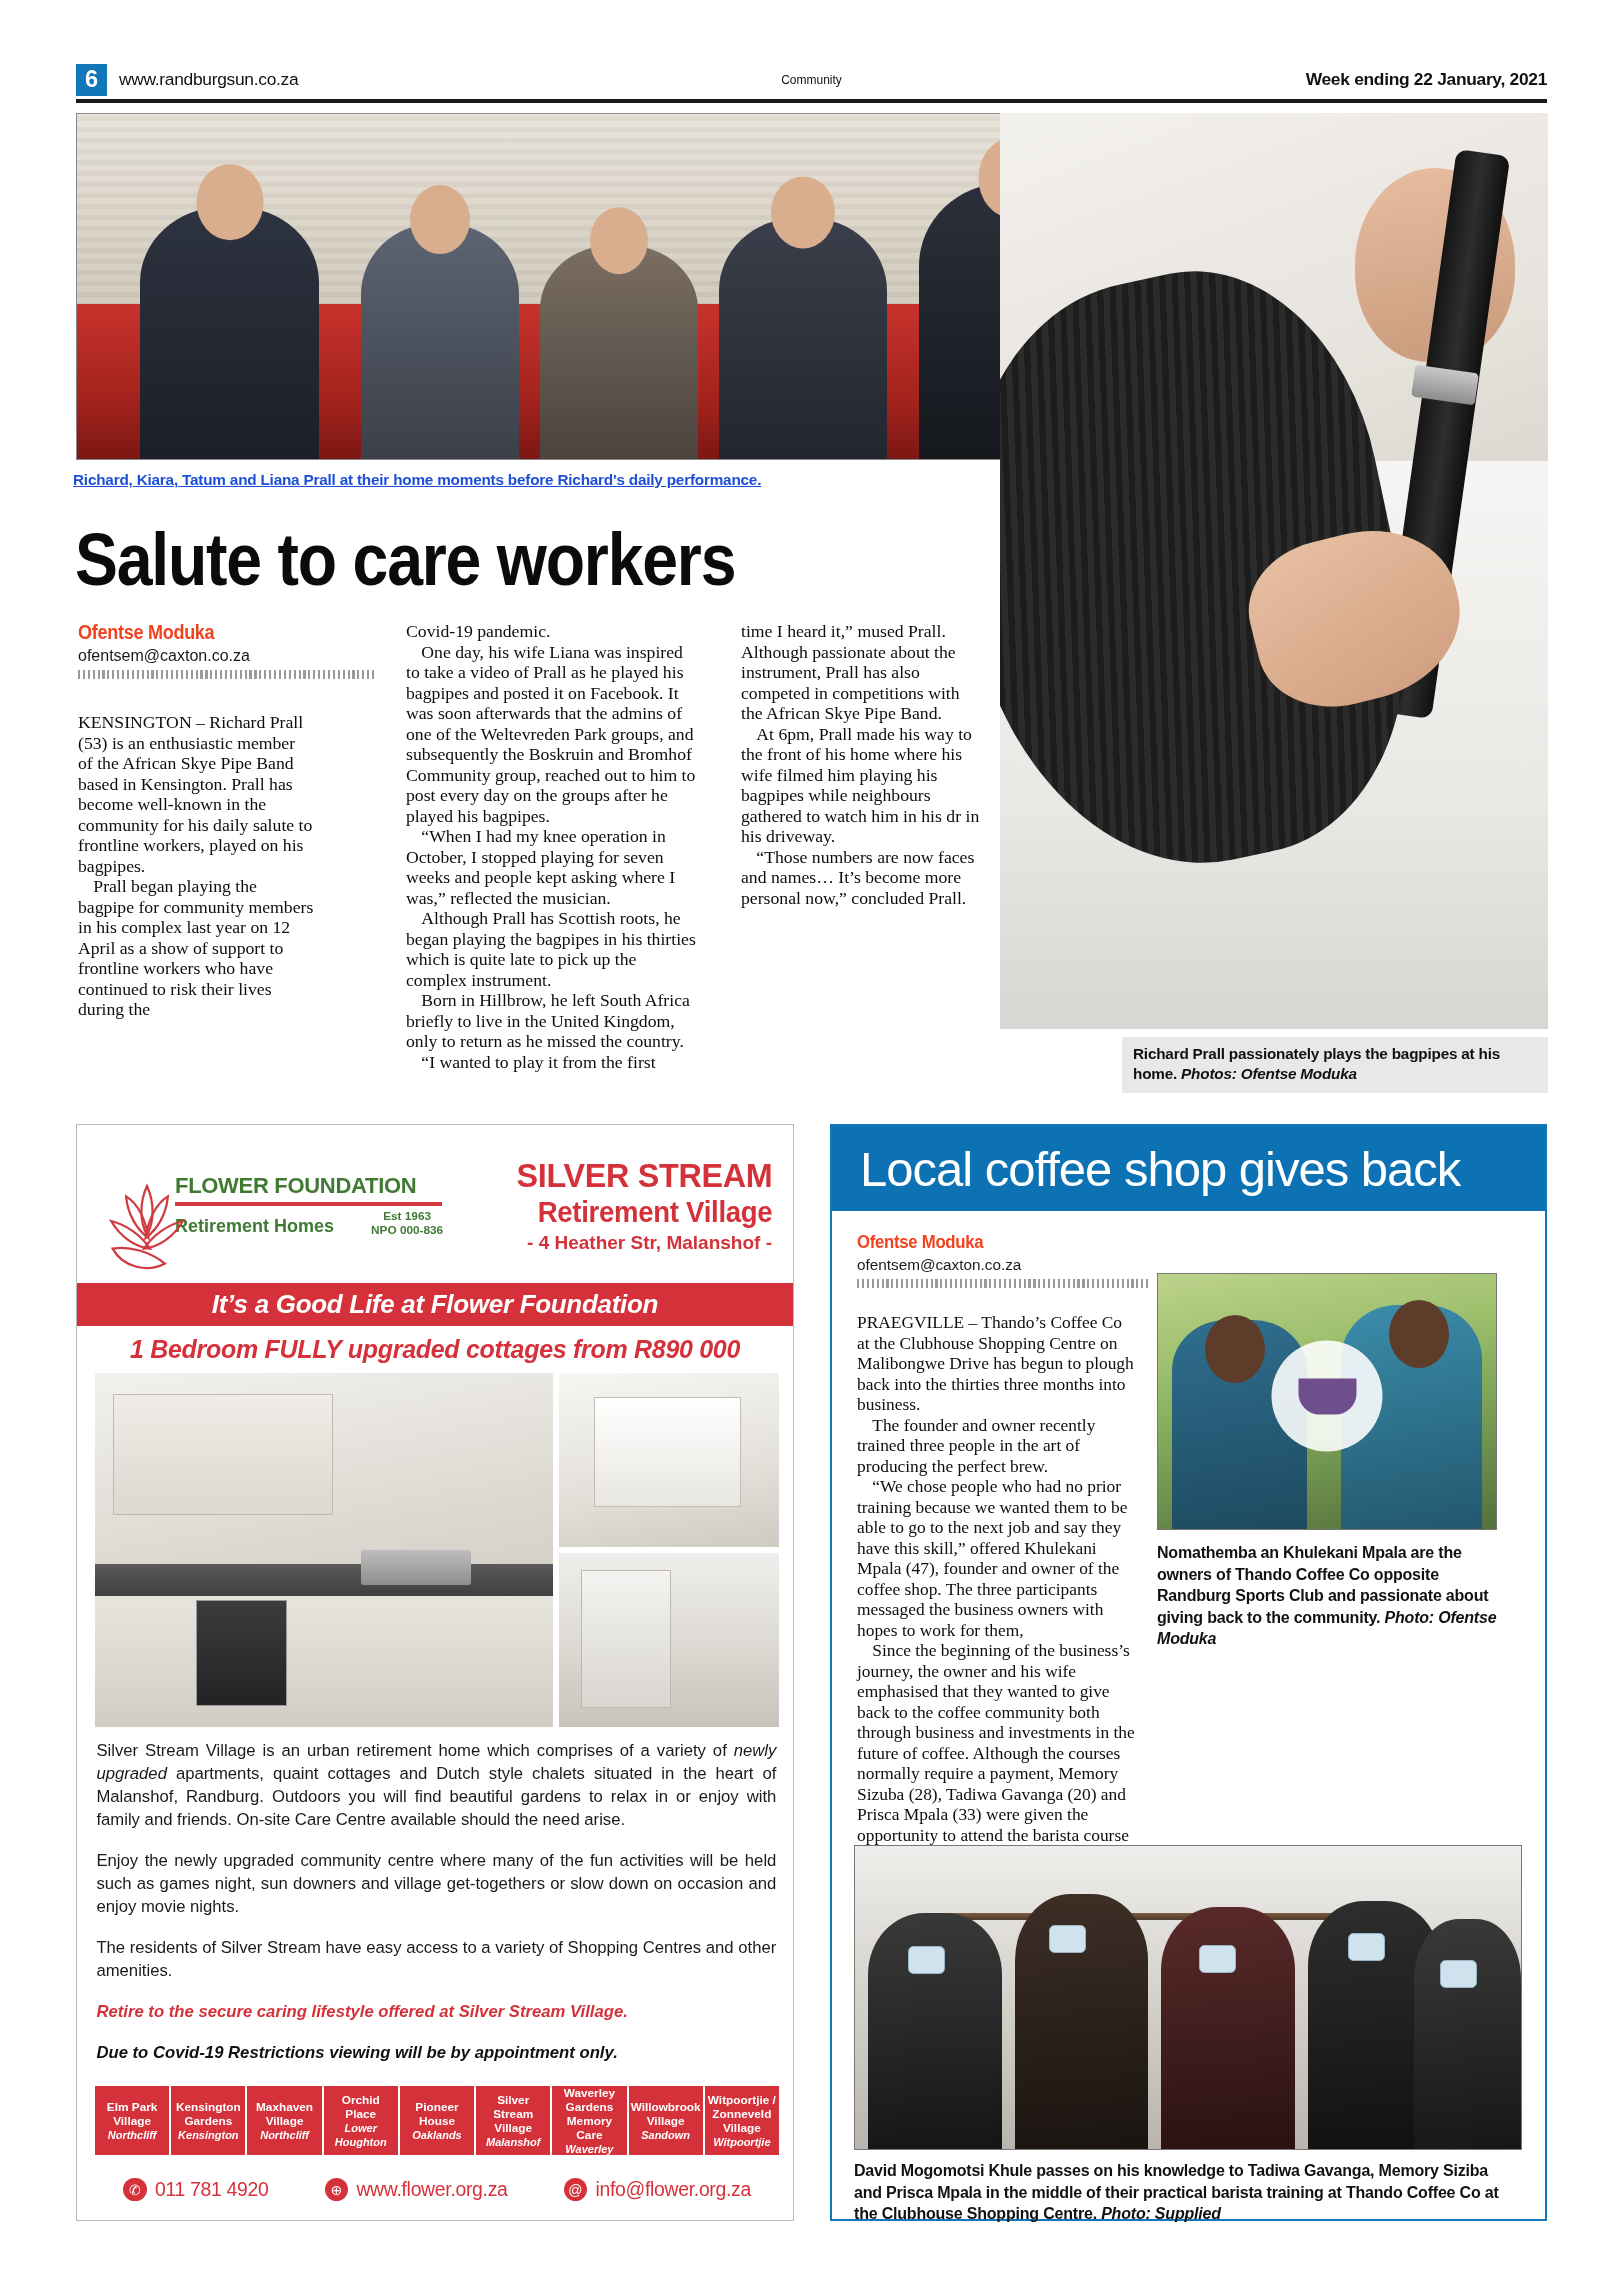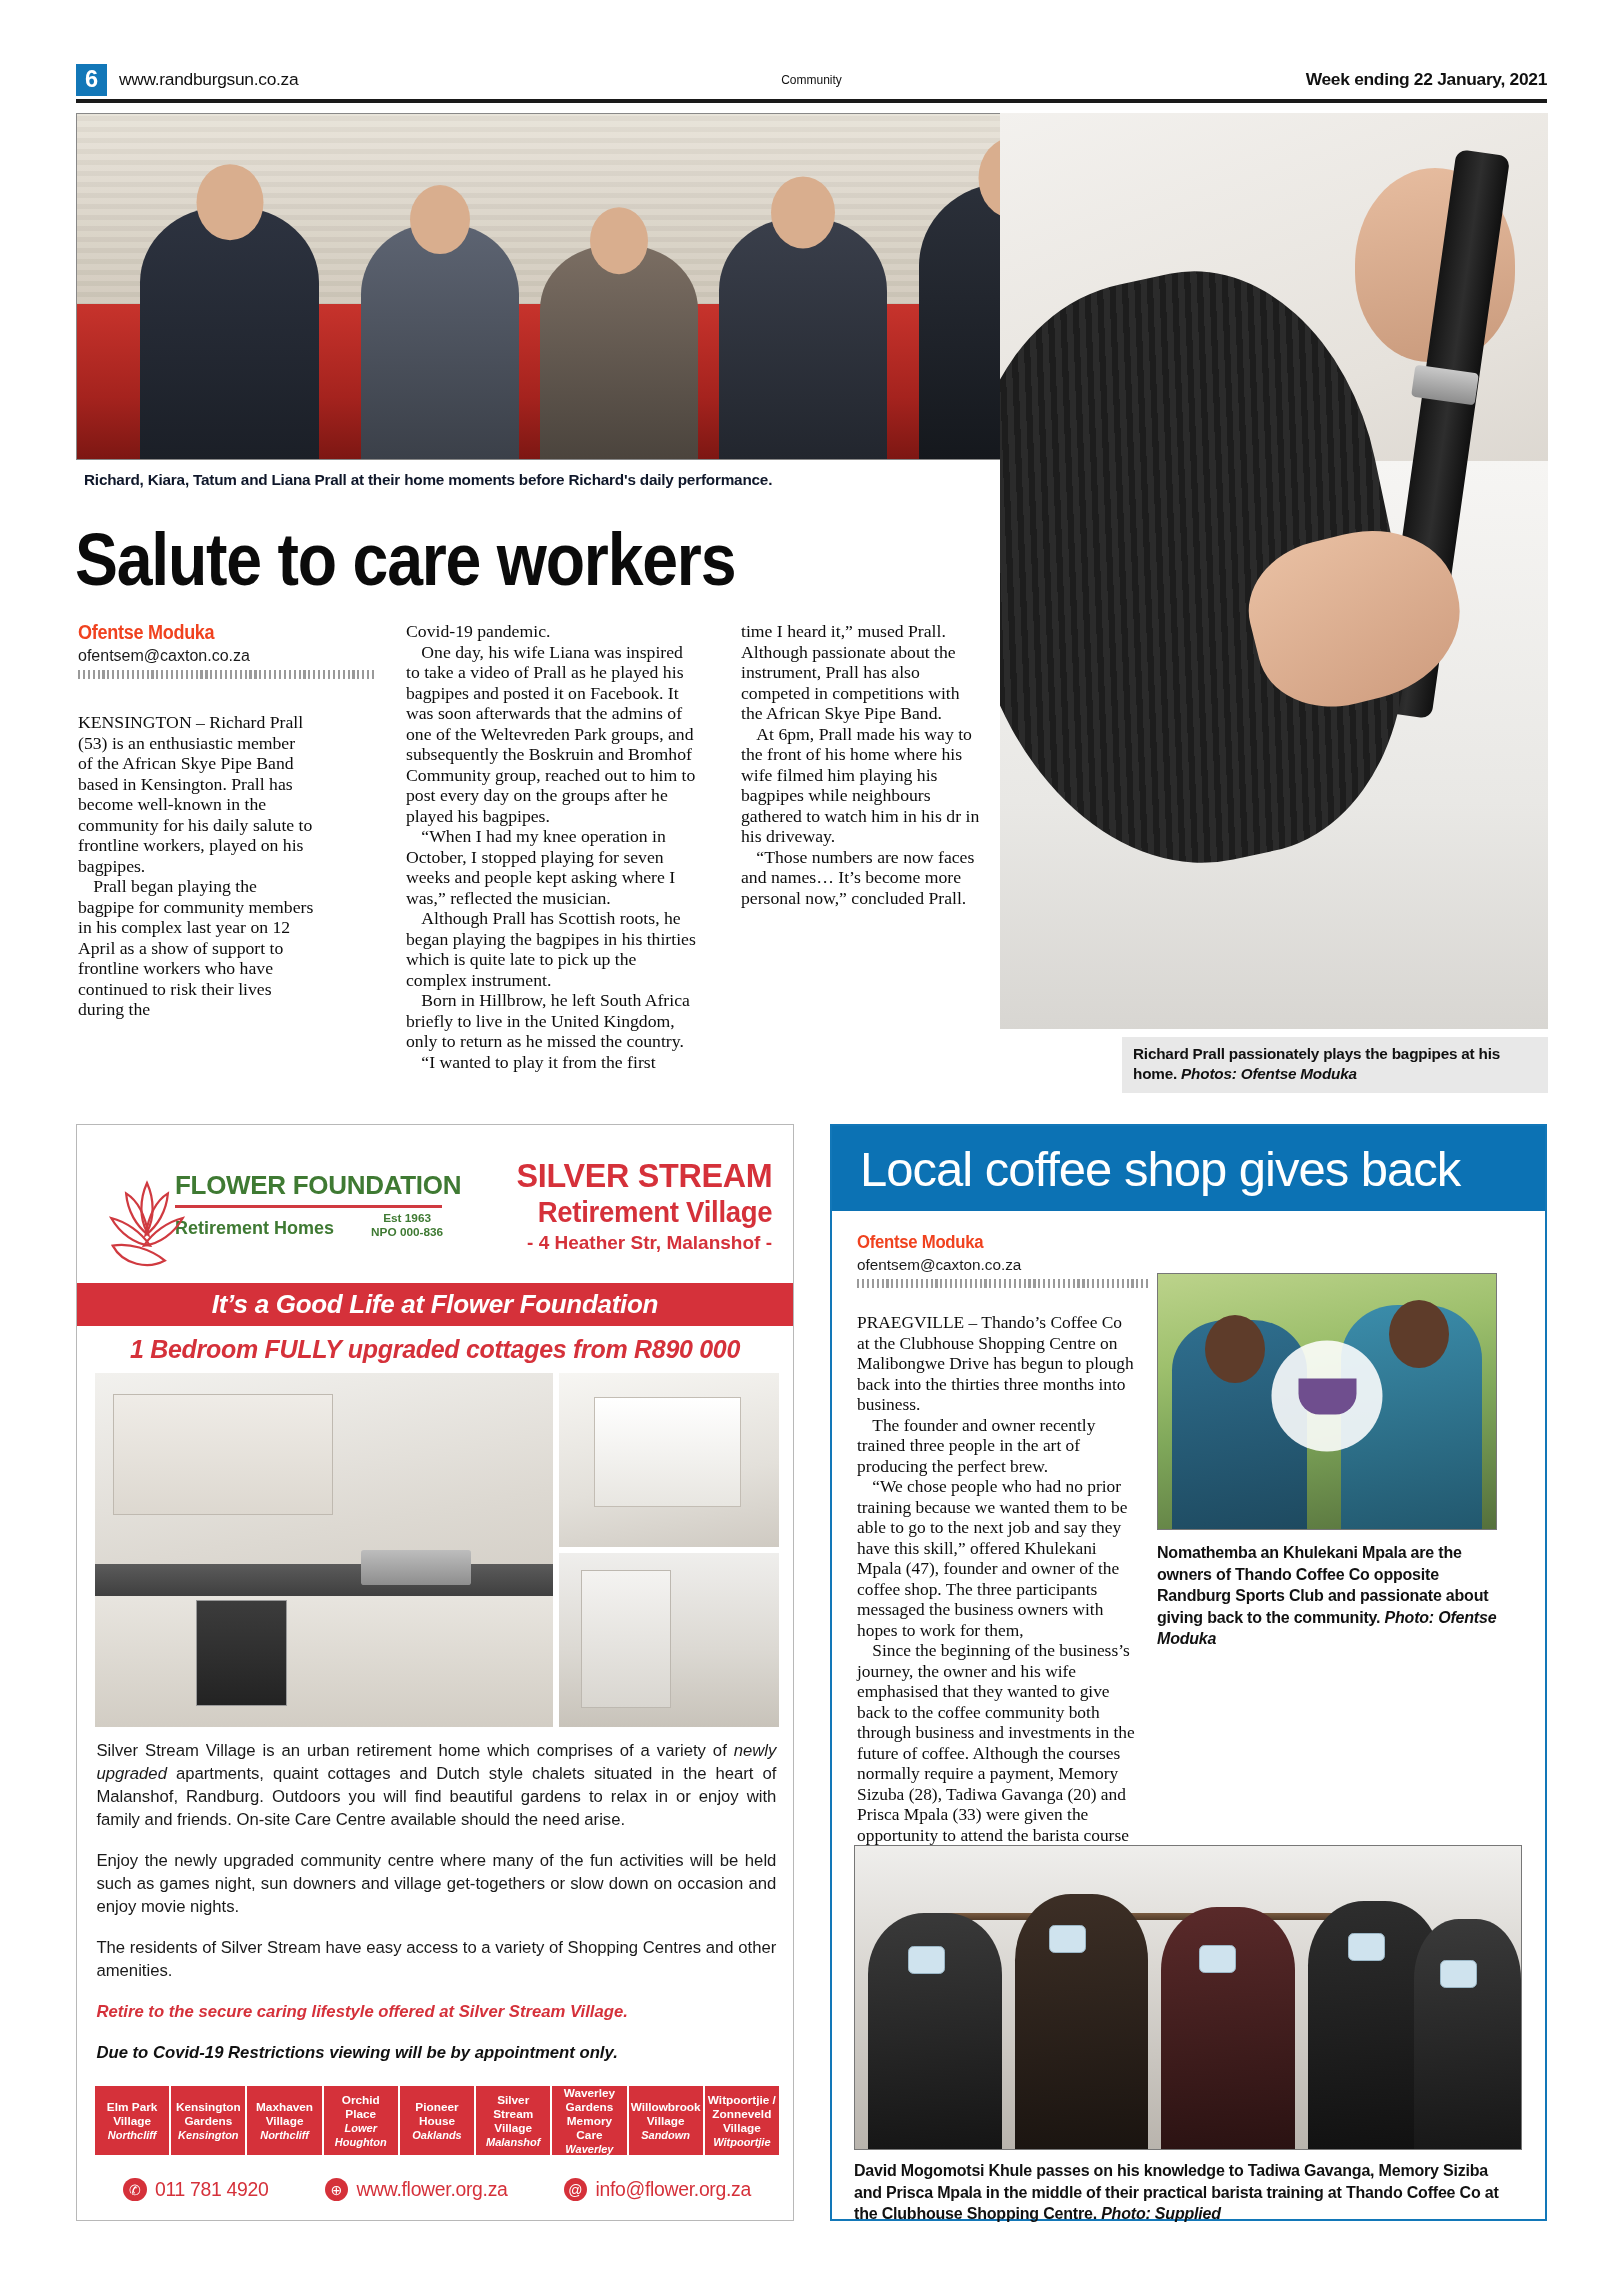"Richard, Kiara, Tatum and Liana" .hero-caption { color: #0f172a -> #1d4ed8; left: 84px -> 73px; text-decoration: none -> underline }
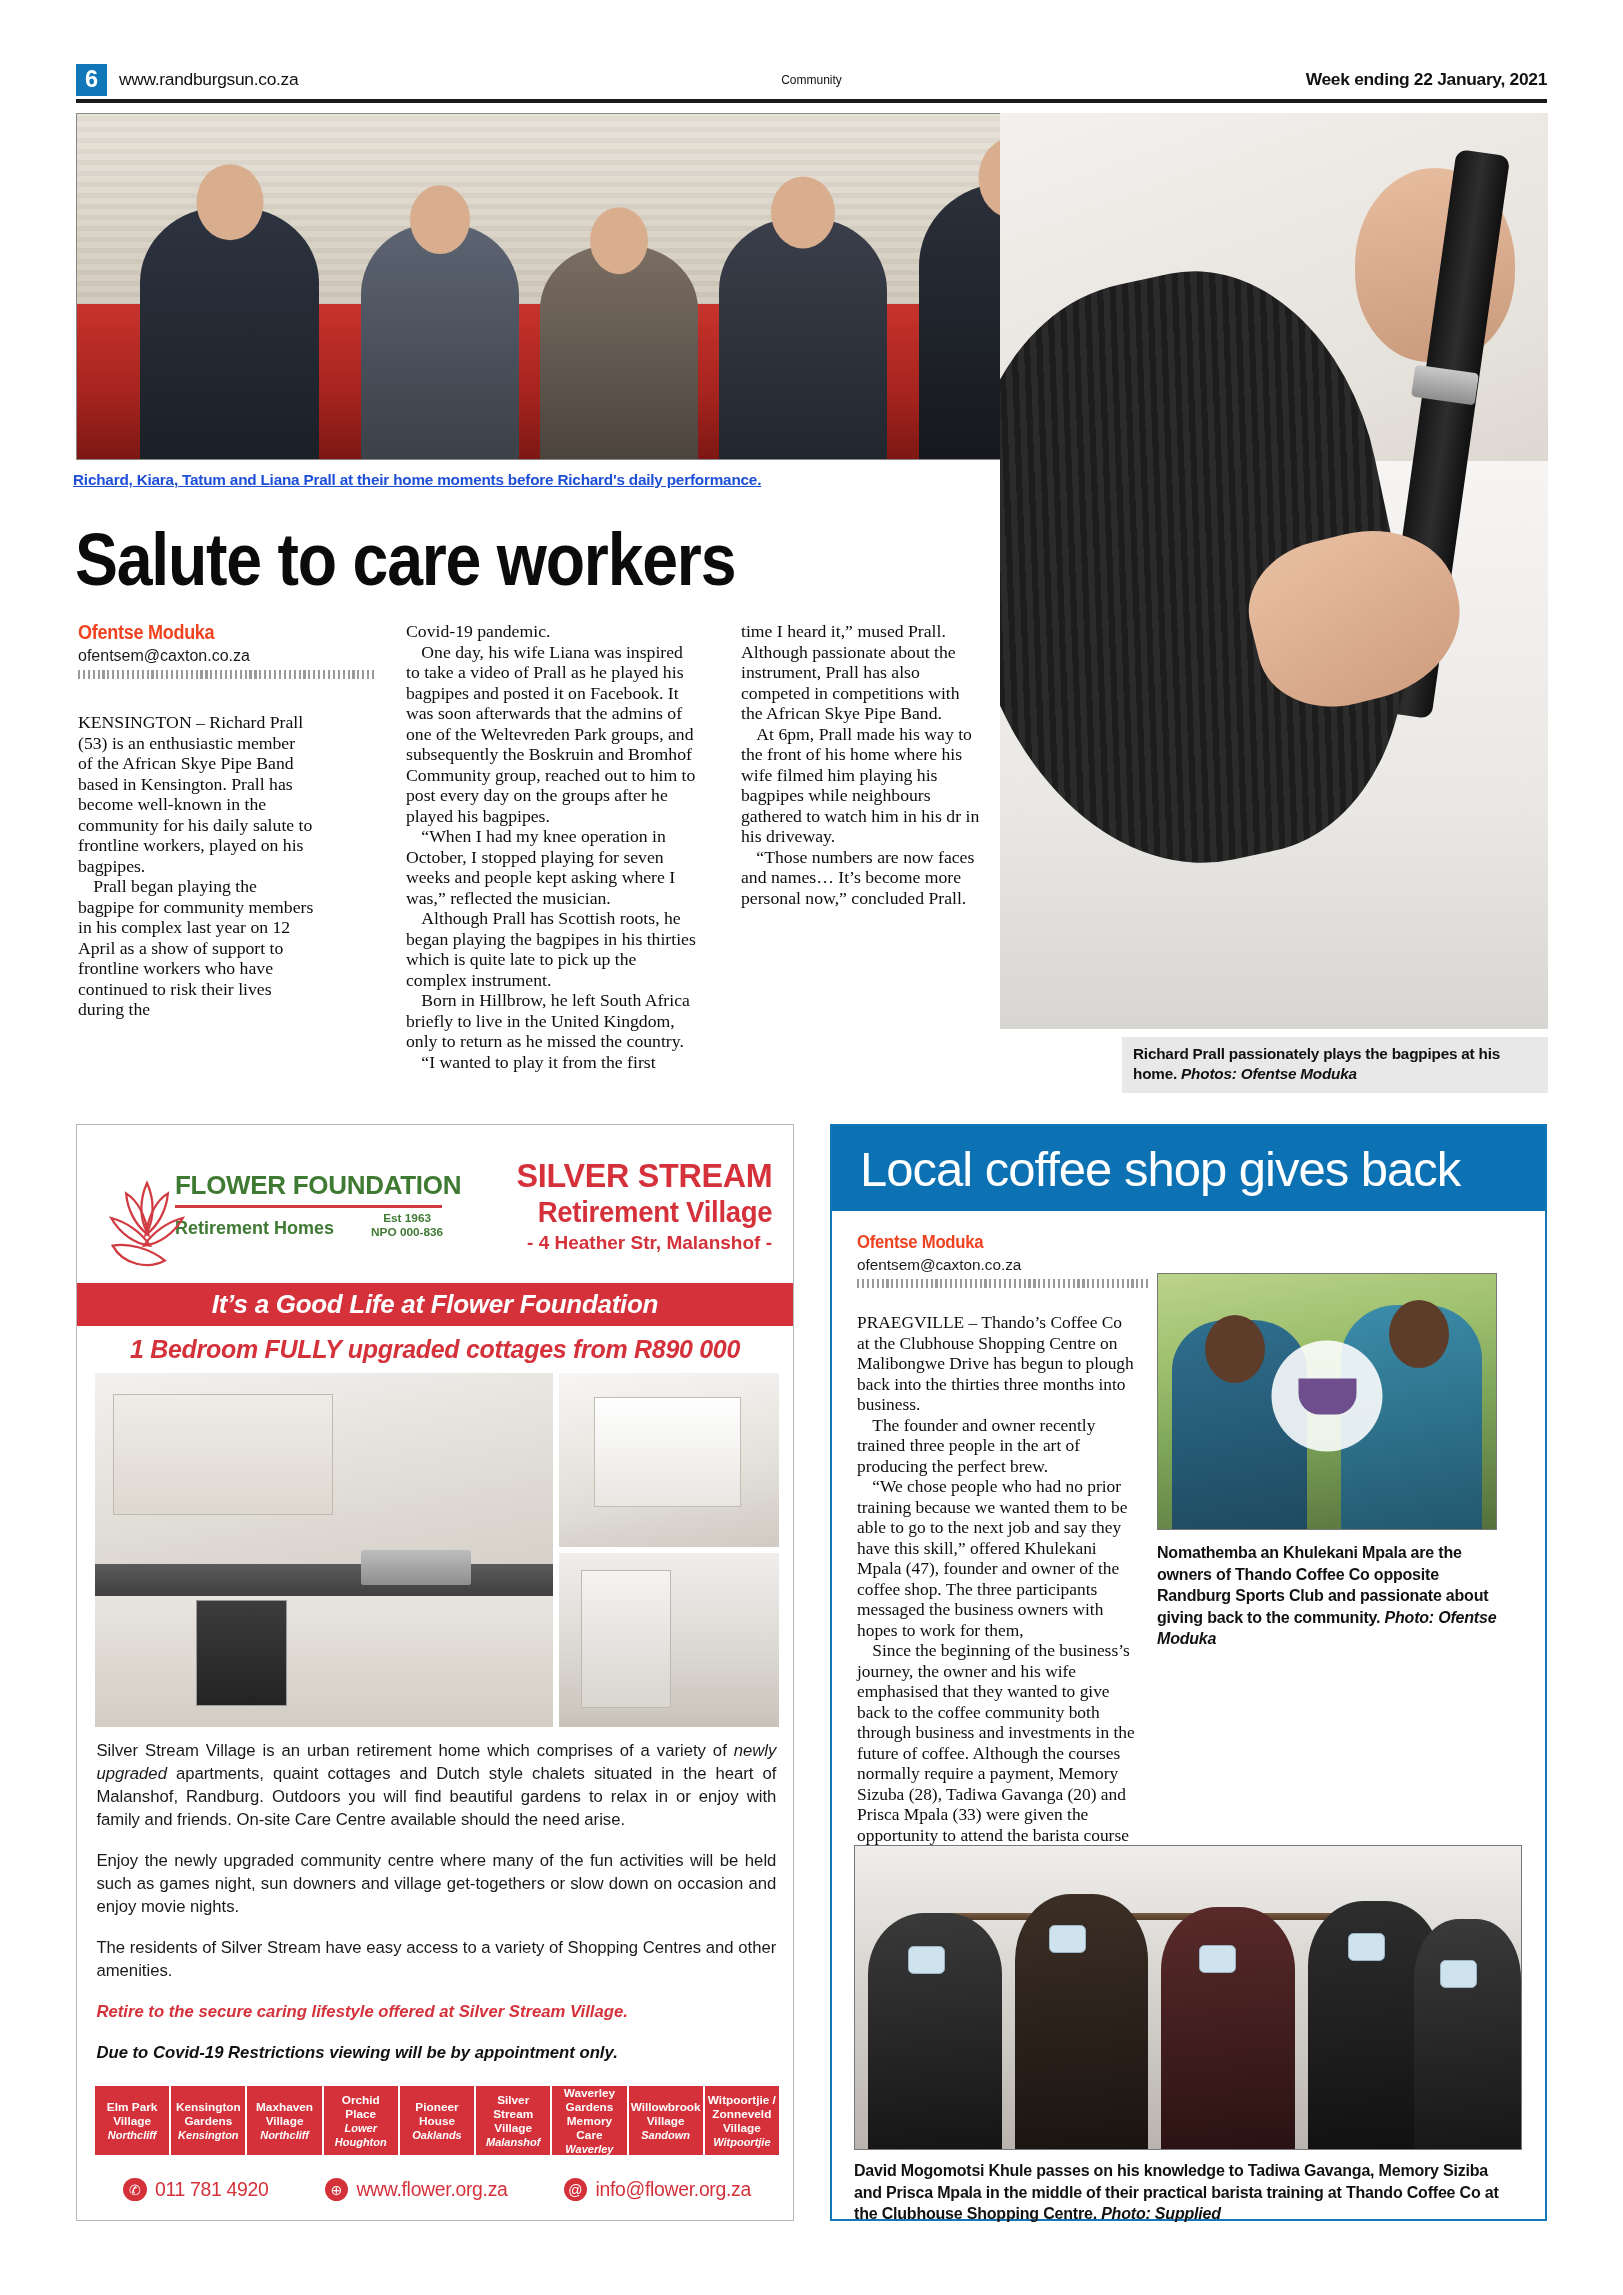"FLOWER FOUNDATION" .logo-title { font-size: 26px -> 22px }
